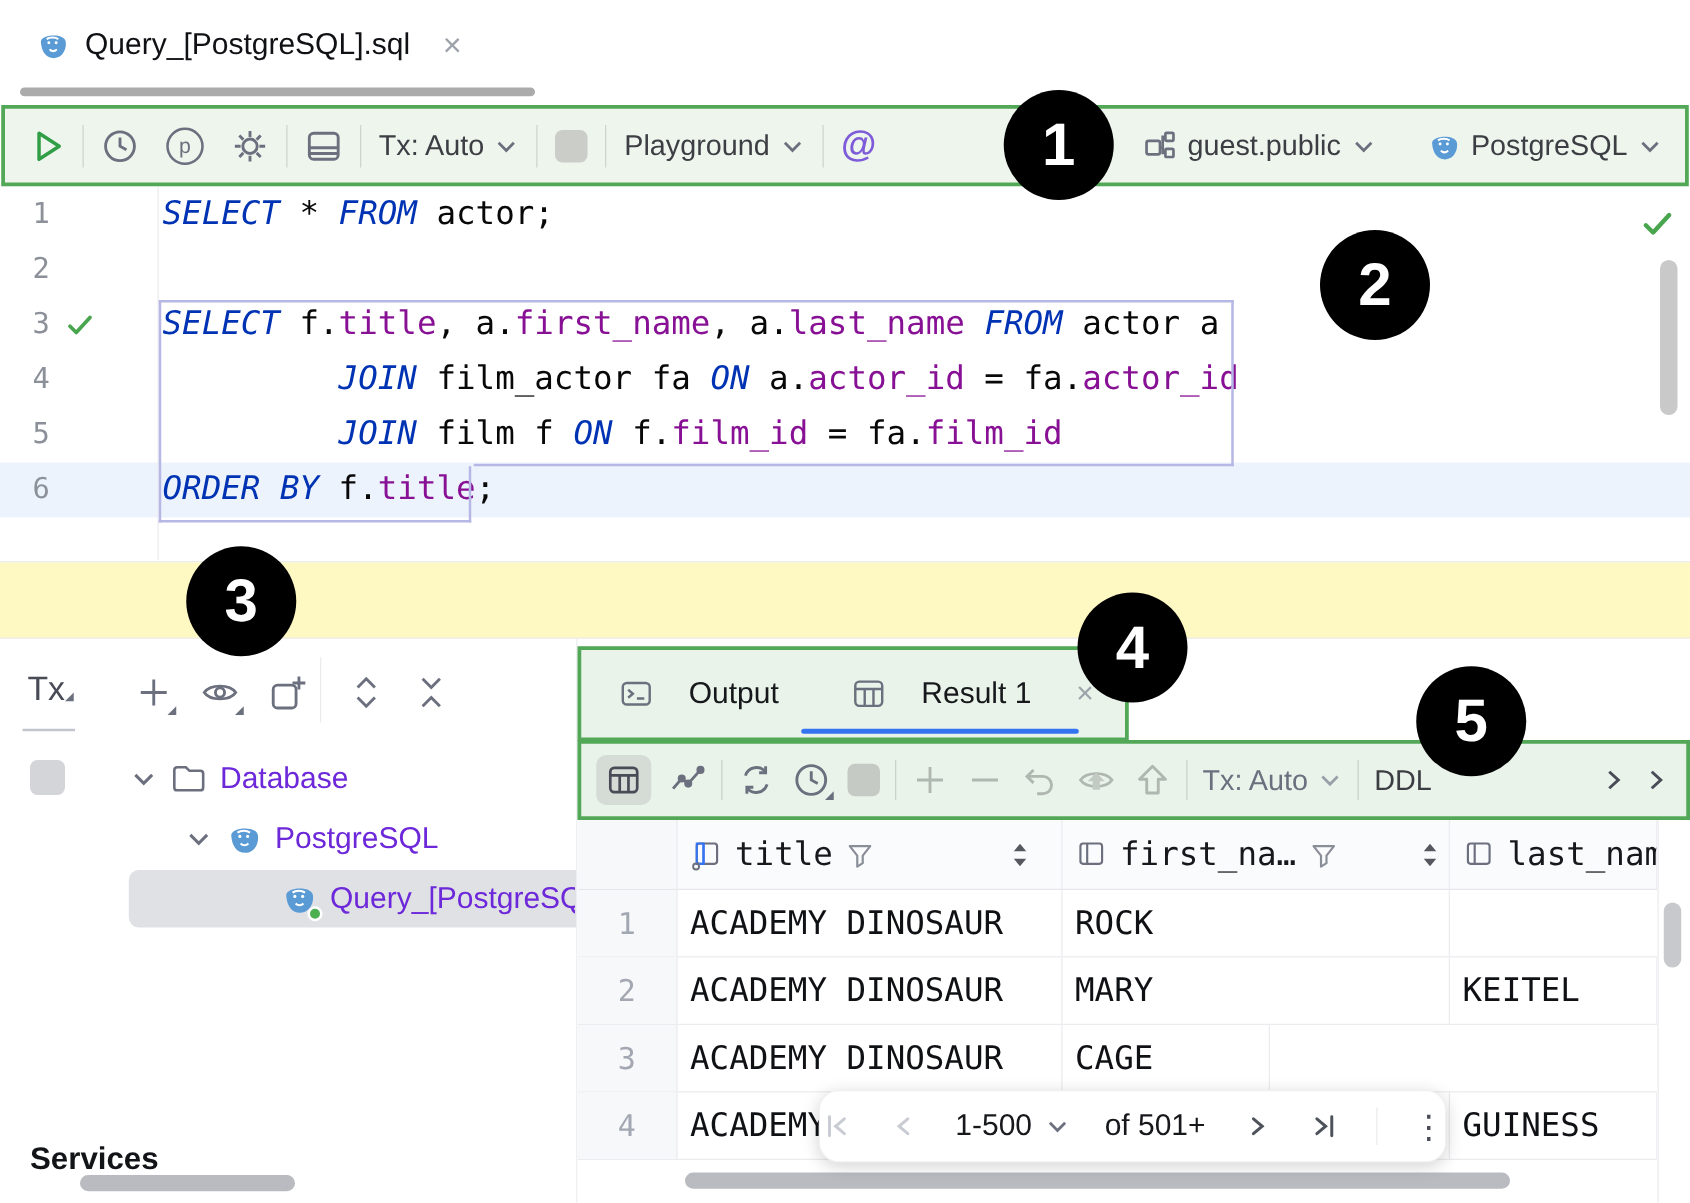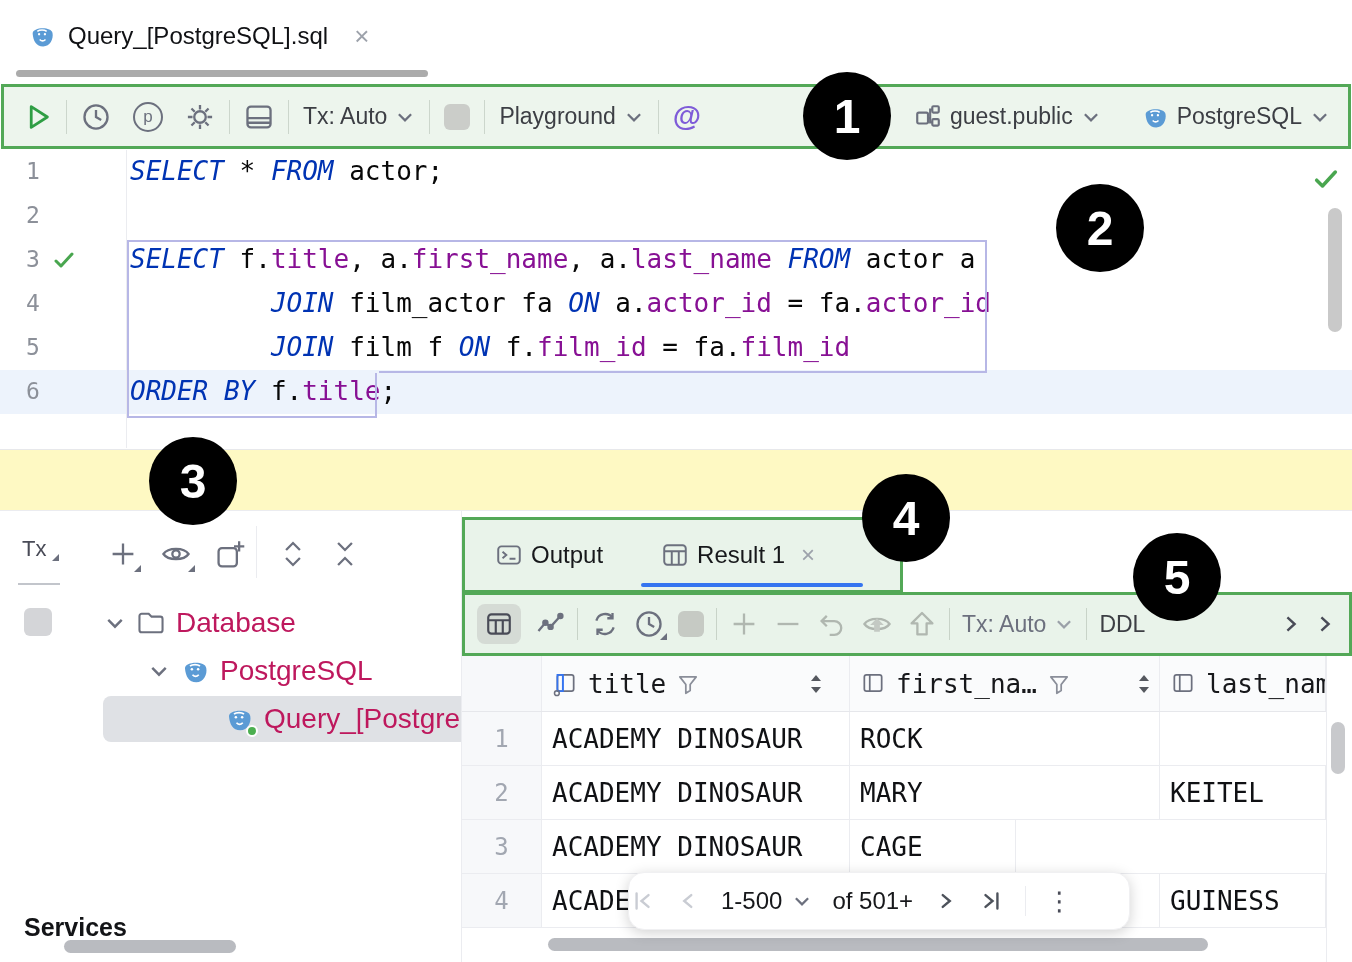"Tx" #tx-tab { font-size: 22px -> 27px }
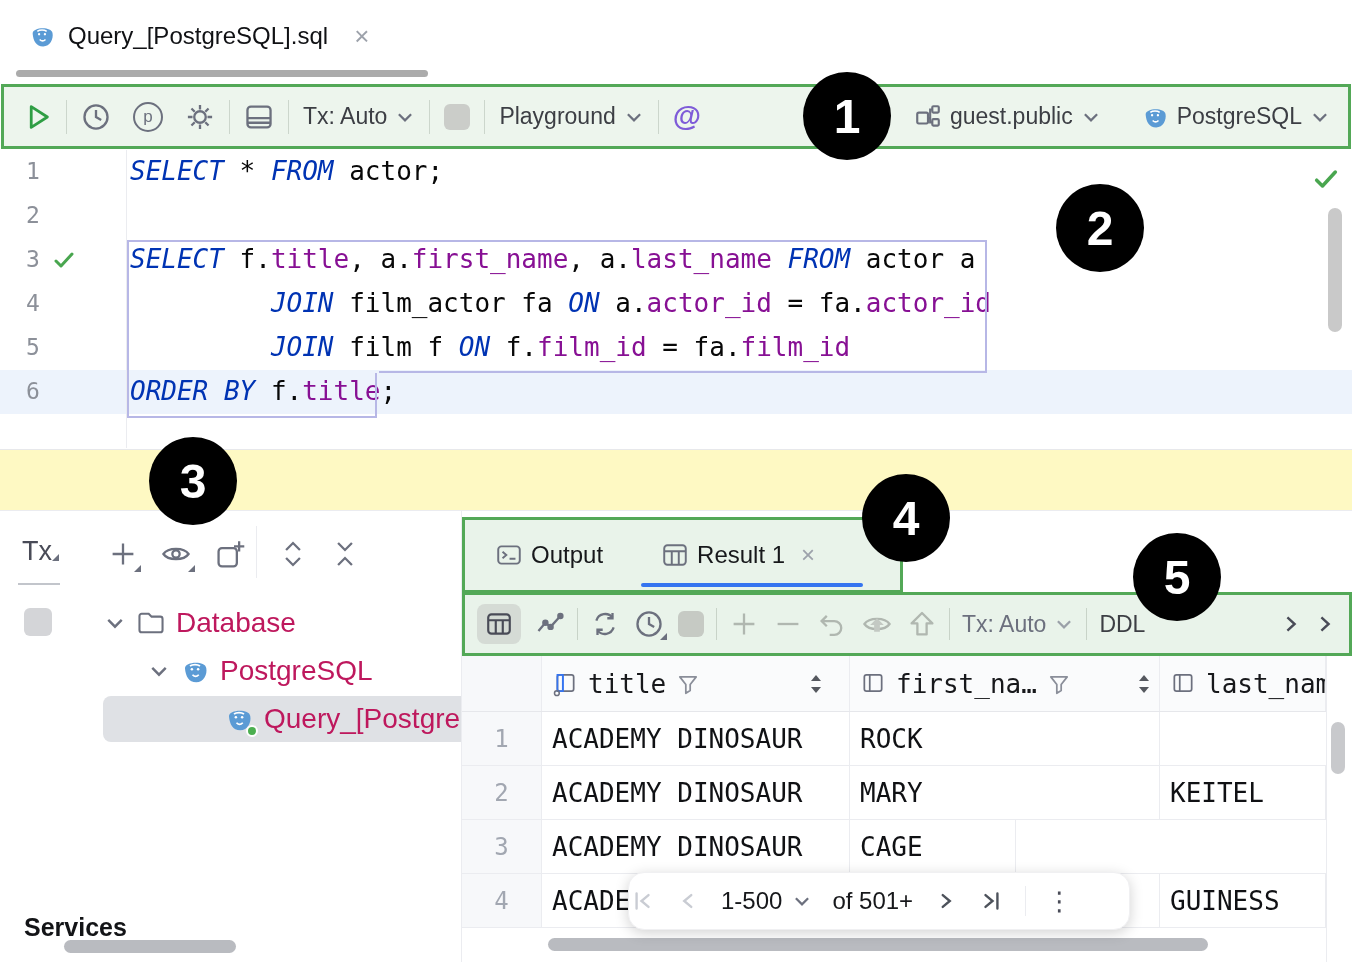"Output" .rtab { gap: 8px -> 28px }
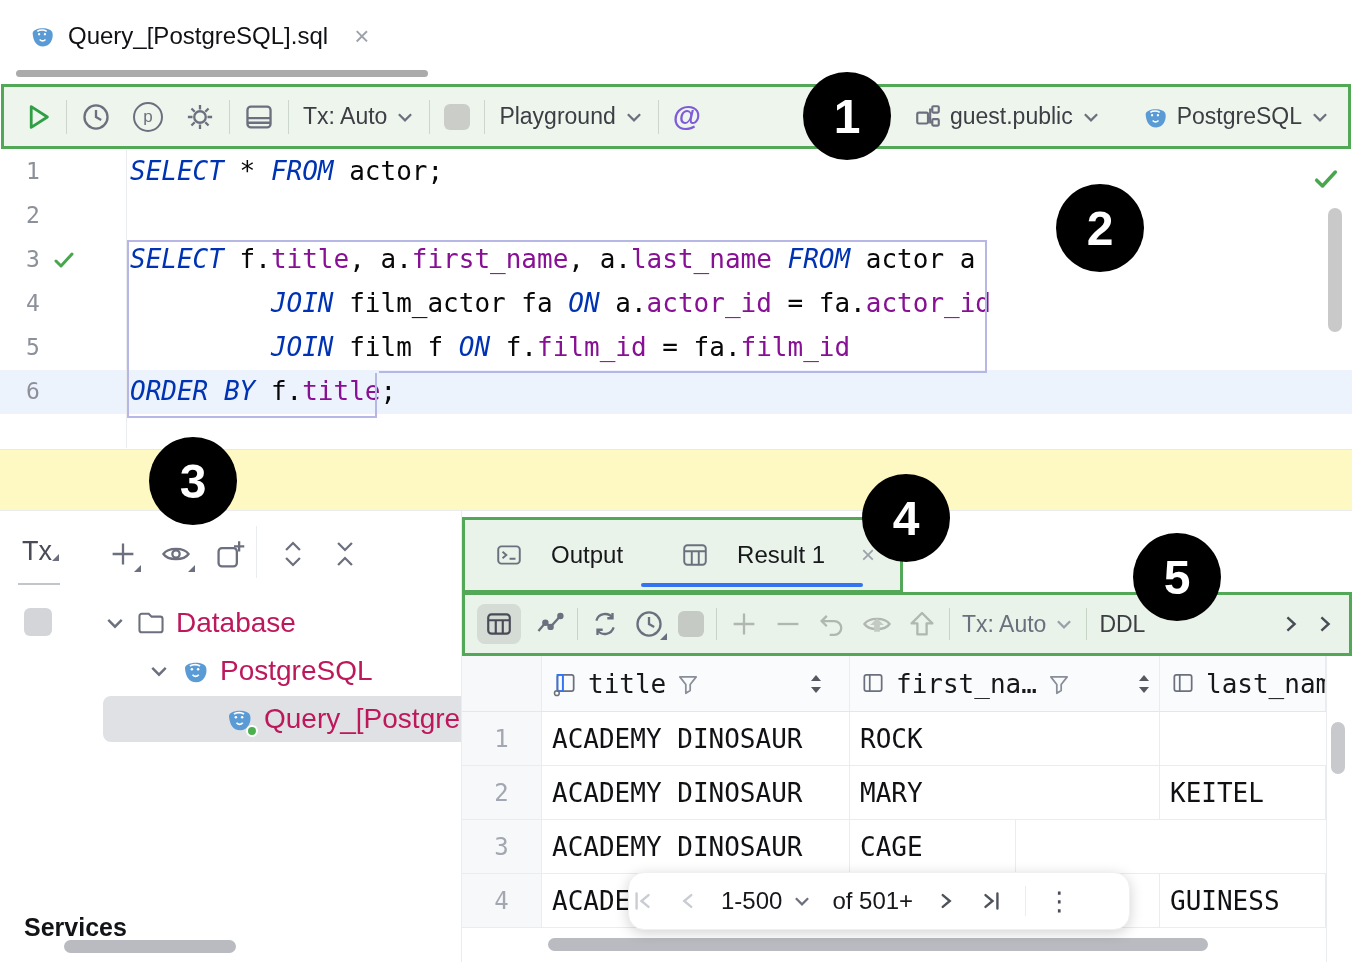"Database" .tree-row { color: #be185d -> #6d28d9; font-size: 28px -> 24px }
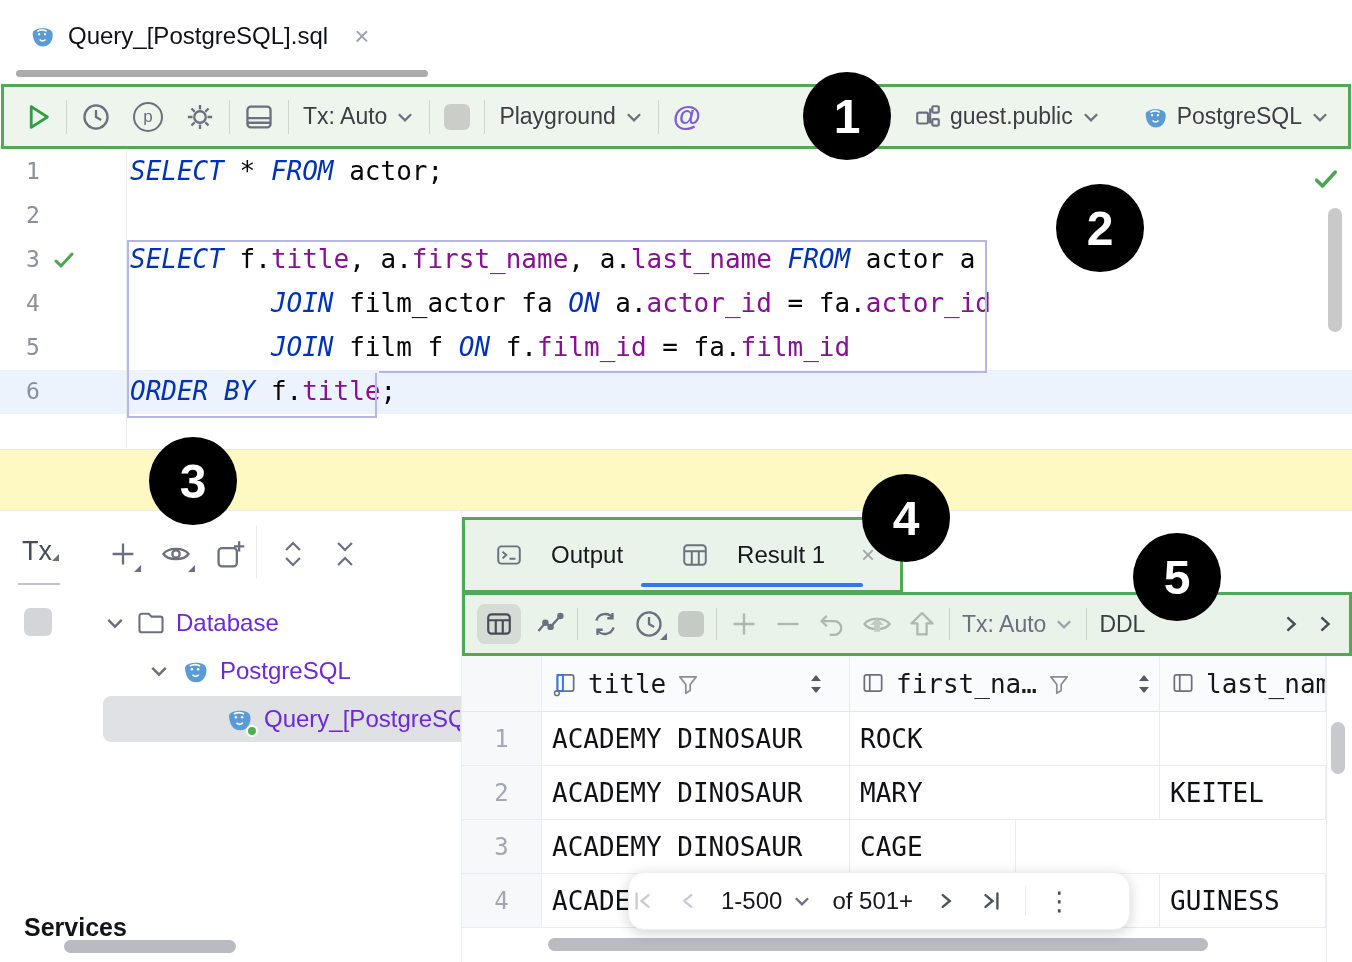"1-500" #pager { justify-content: flex-start -> space-between; left: 628px -> 655px }
